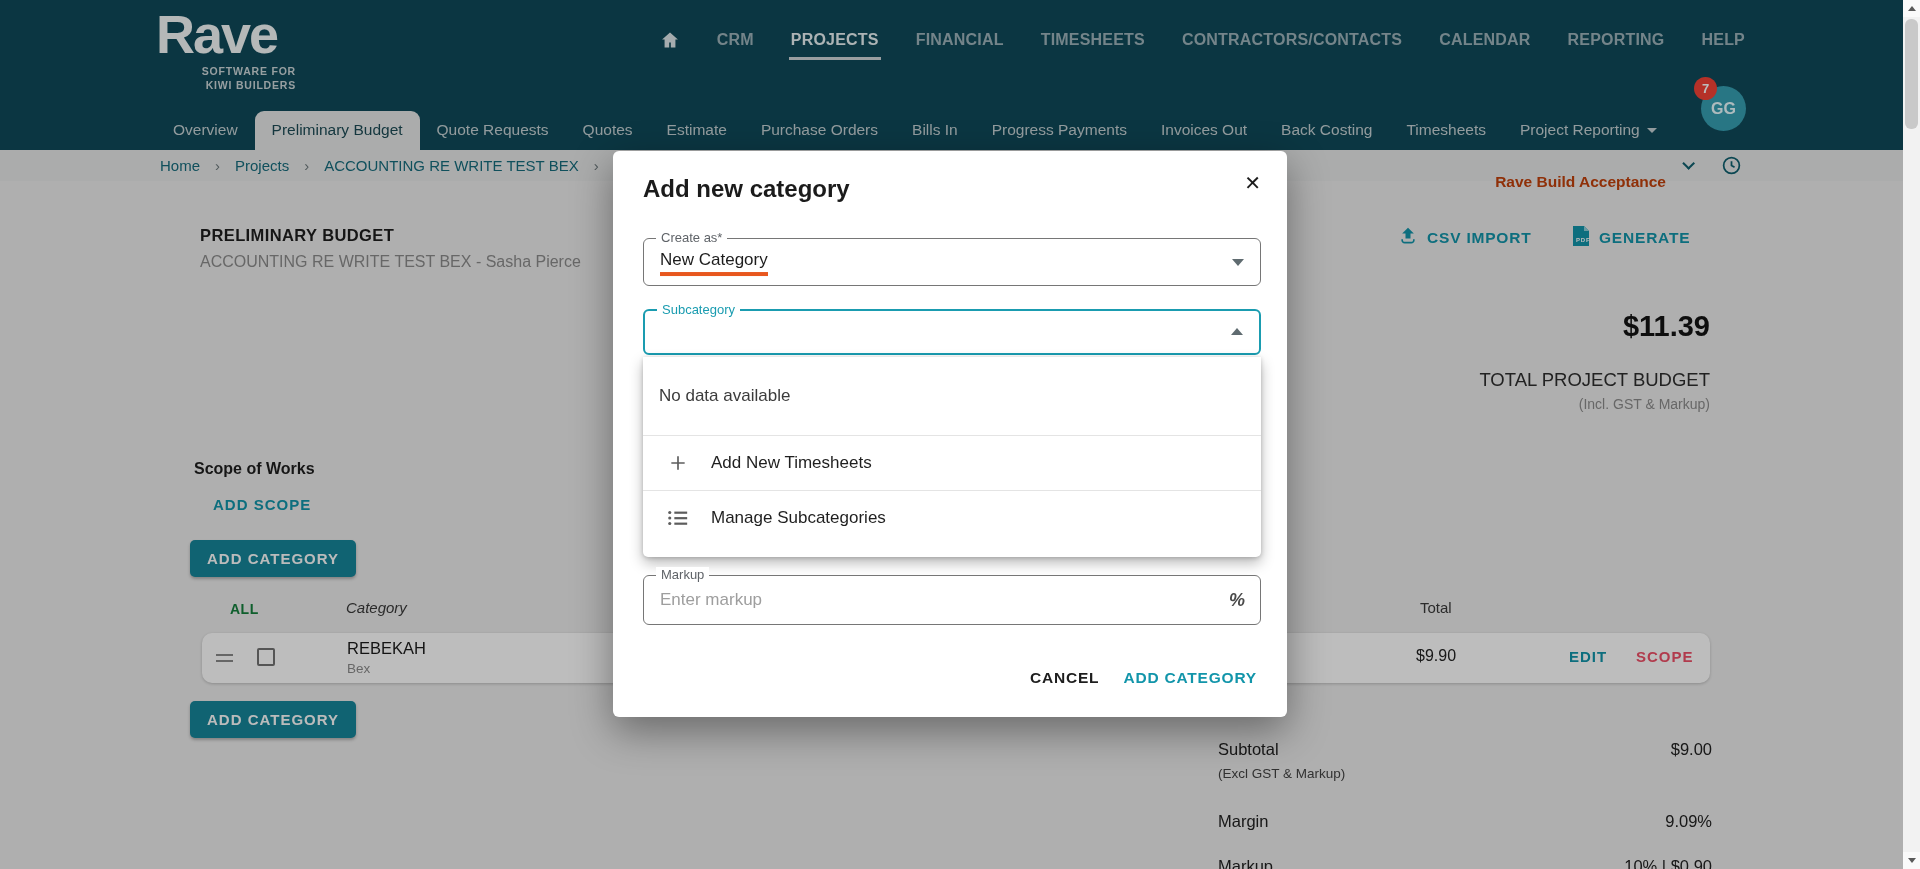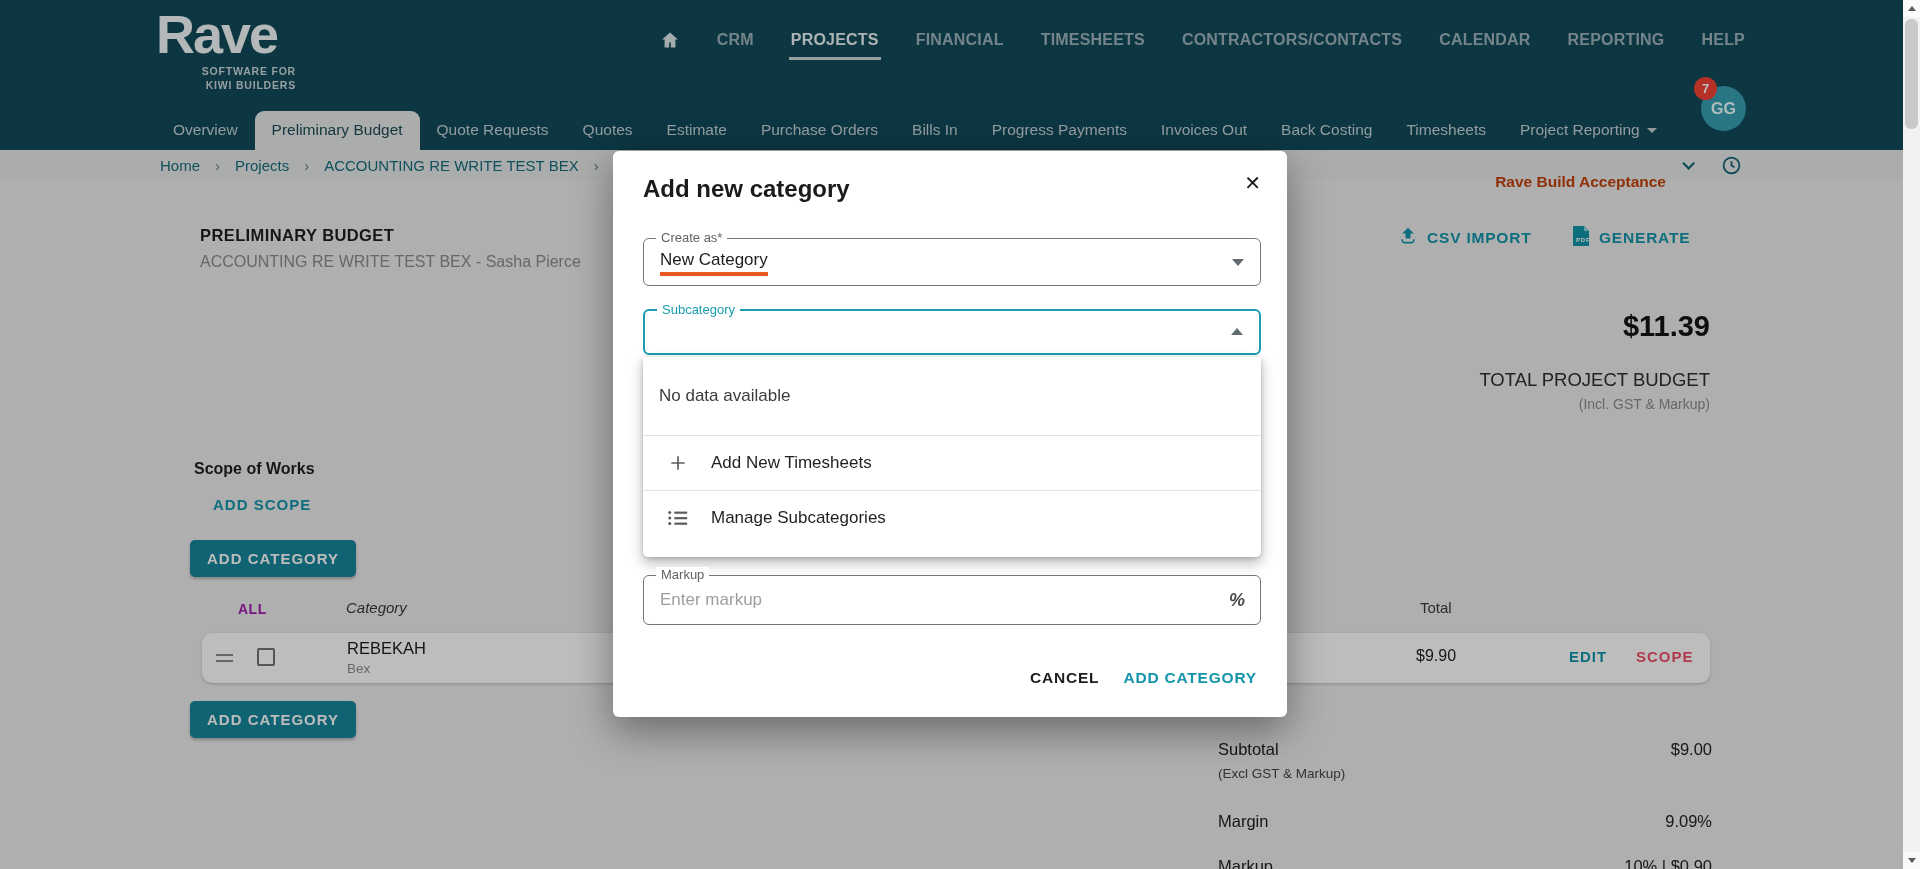"ALL" .th-all { color: #a21caf -> #15803d; margin-left: 8px -> none }
